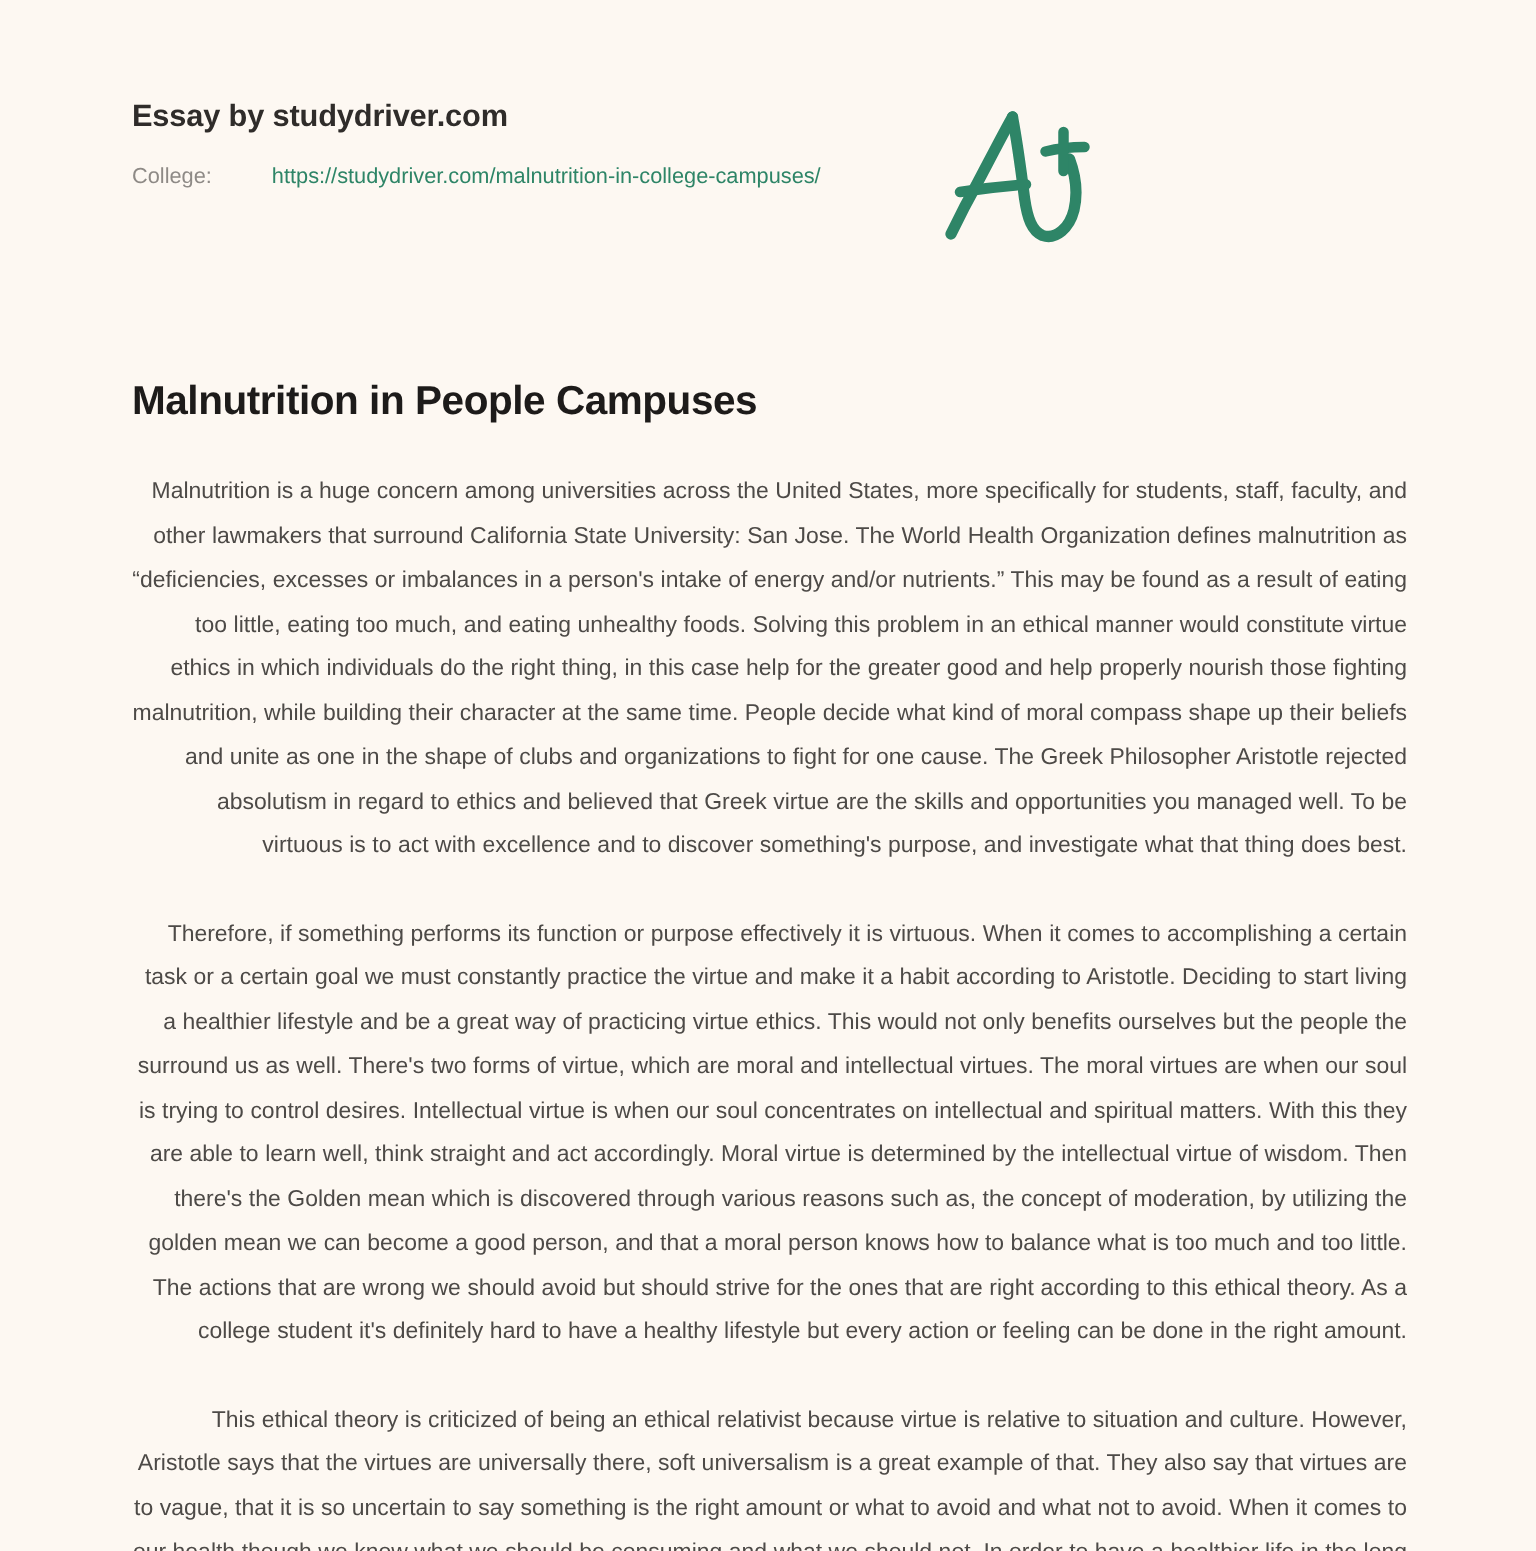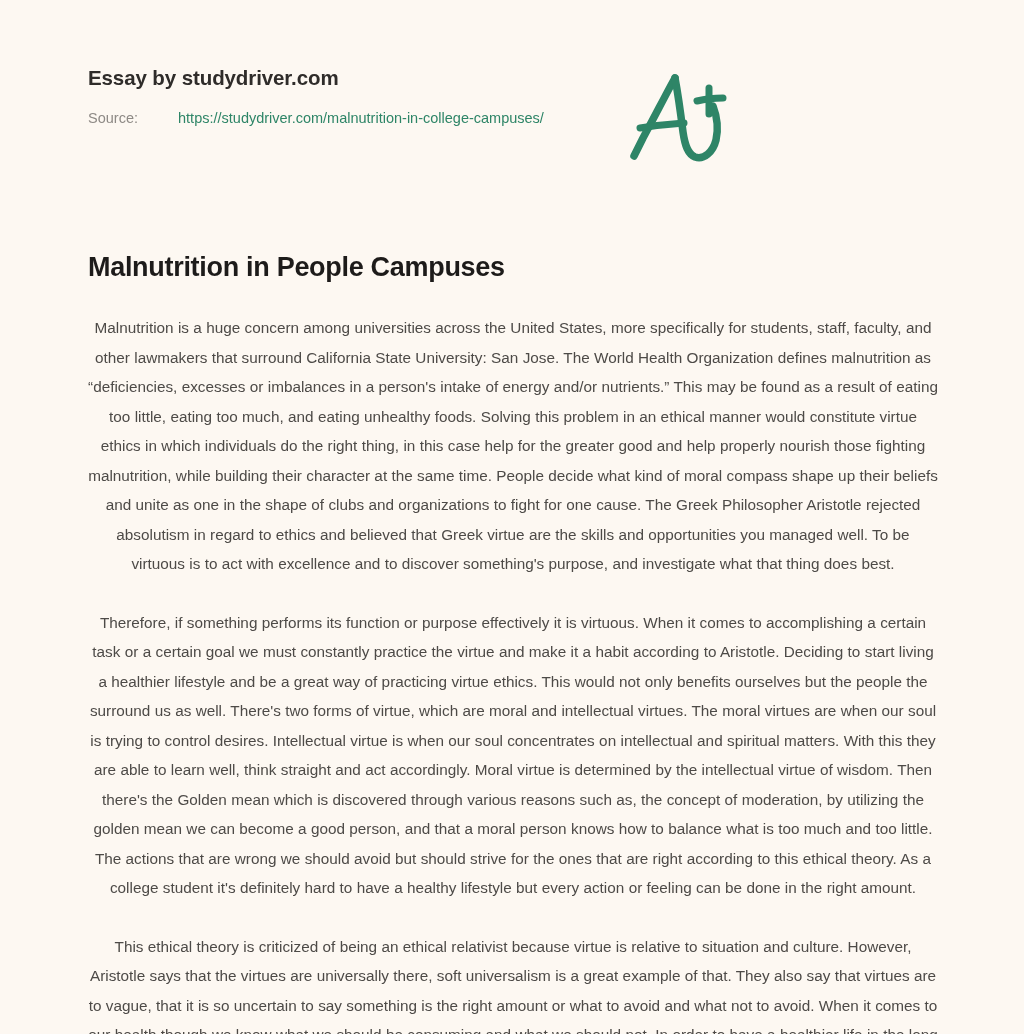"Source:" span.source-label { text: Source -> College }
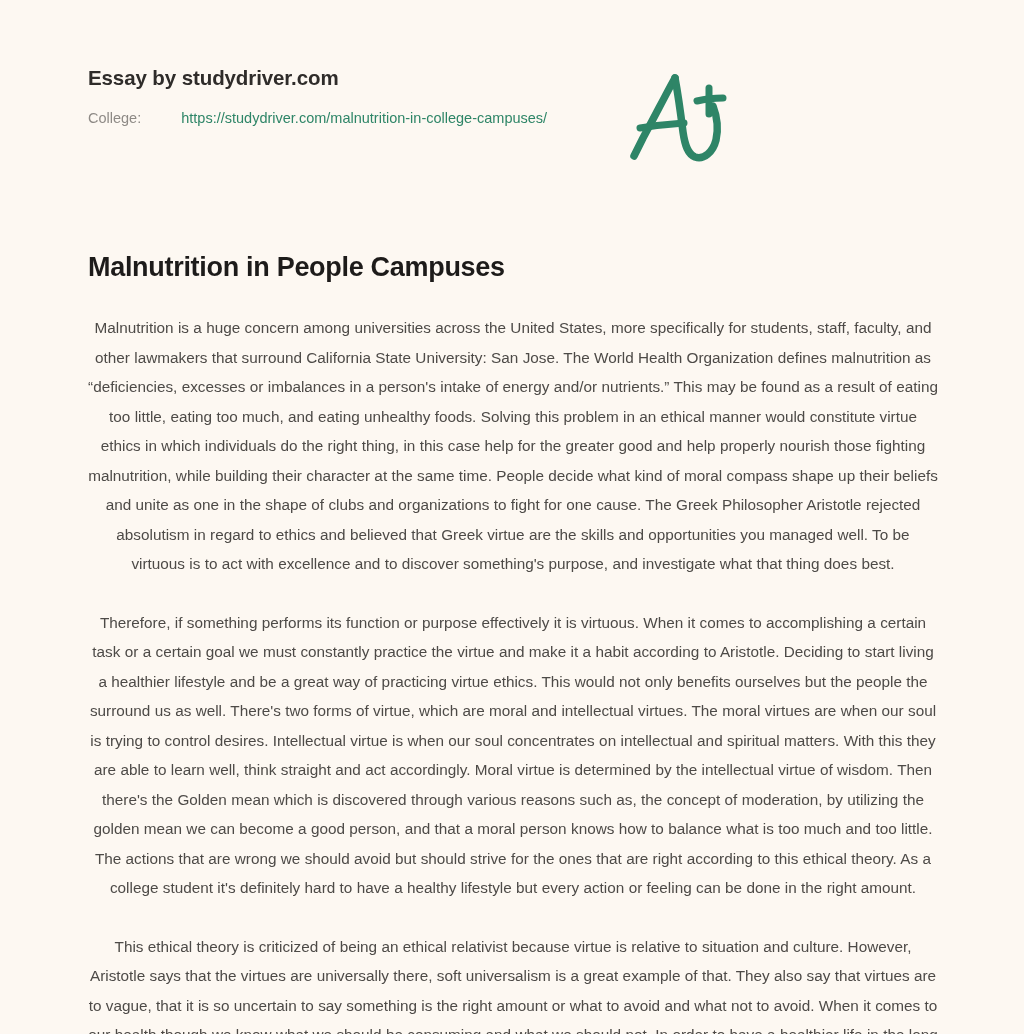"Malnutrition is a huge concern" .article p { text-align: center -> right }
